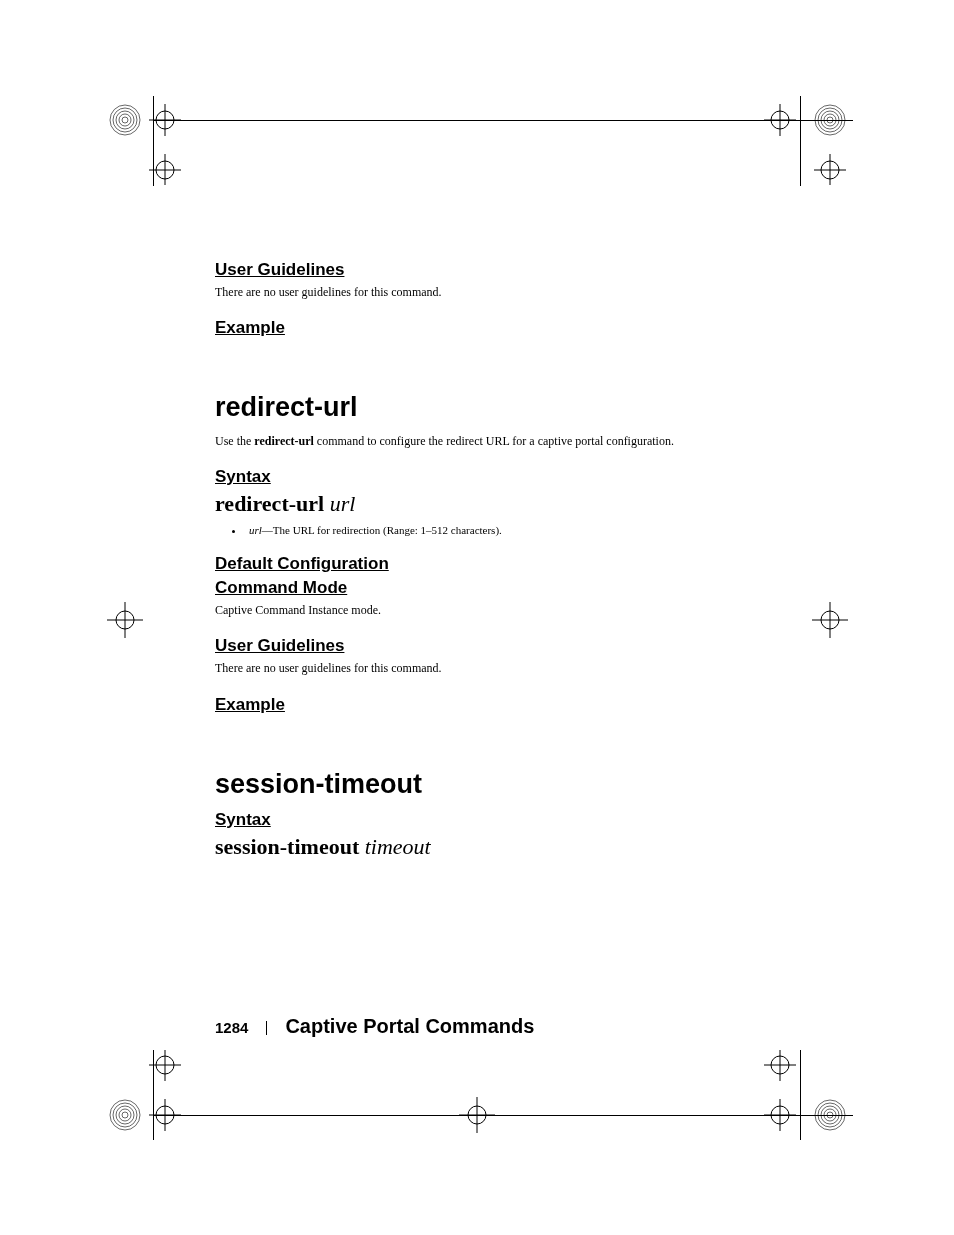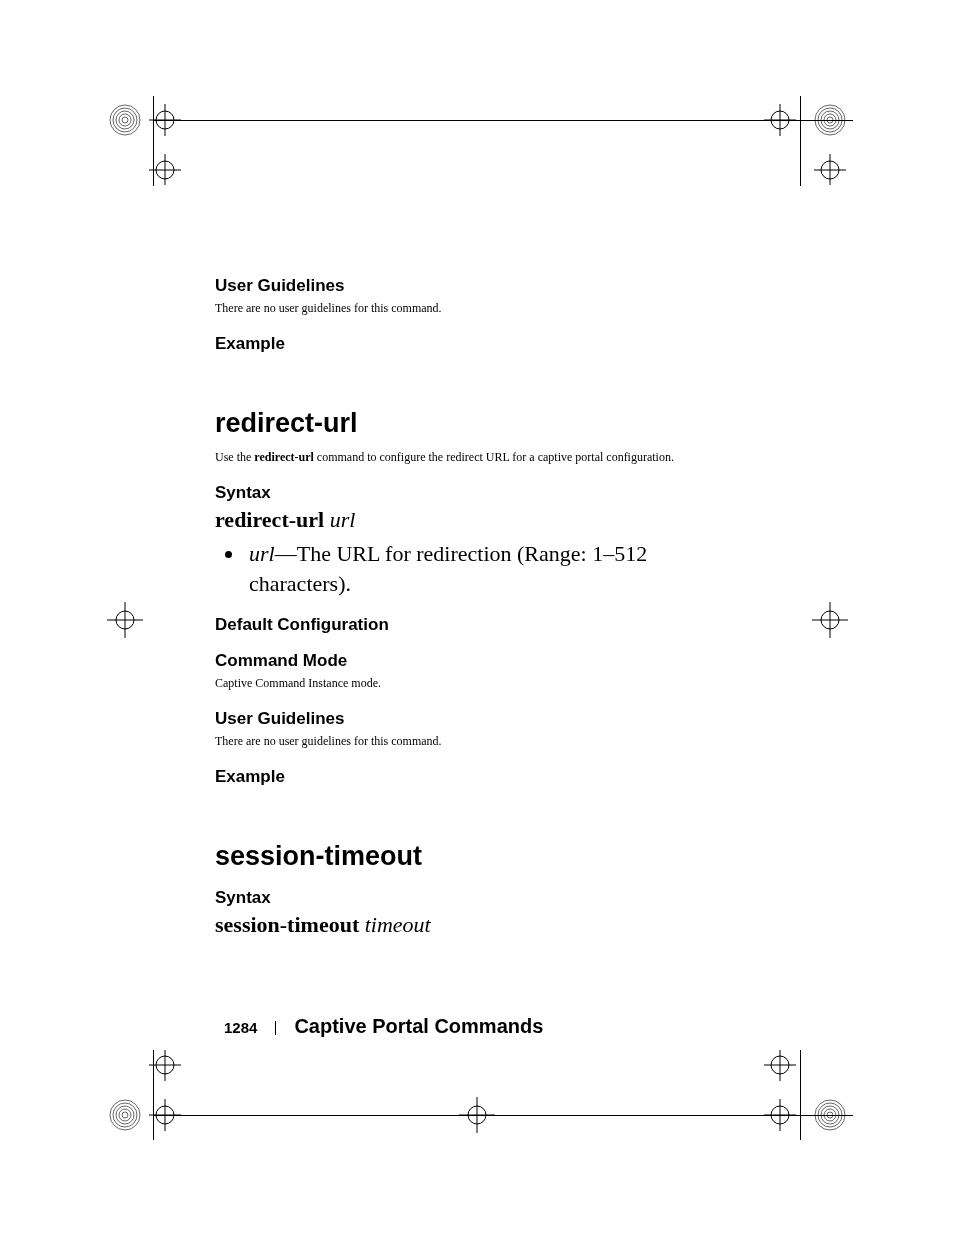"User Guidelines" .sub-head { margin: 16px 0 4px 0 -> 0 0 4px 0; text-decoration: none -> underline }
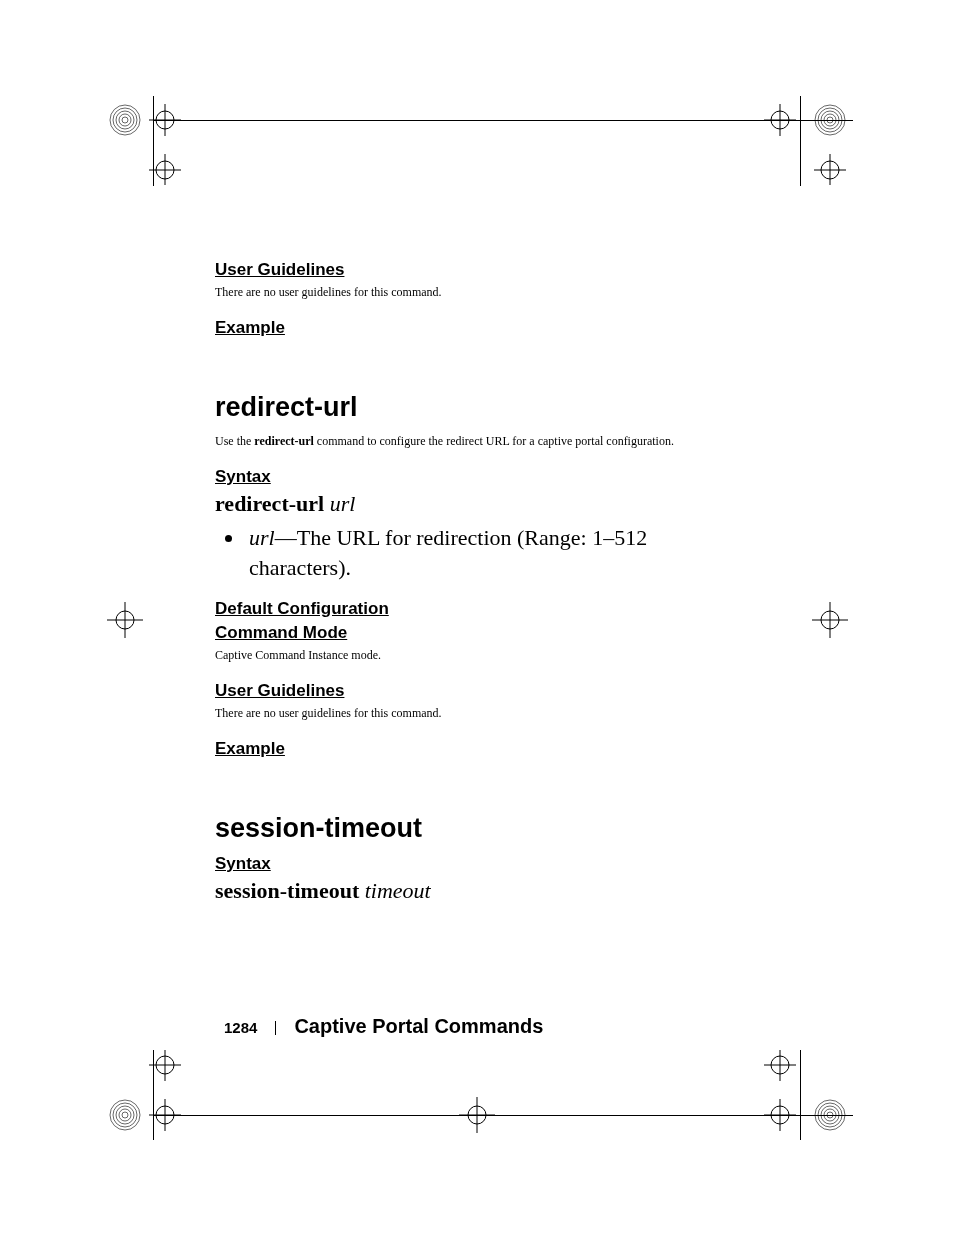"url—The URL for redirection (Range:" ul.bullet li { font-size: 22px -> 11px }
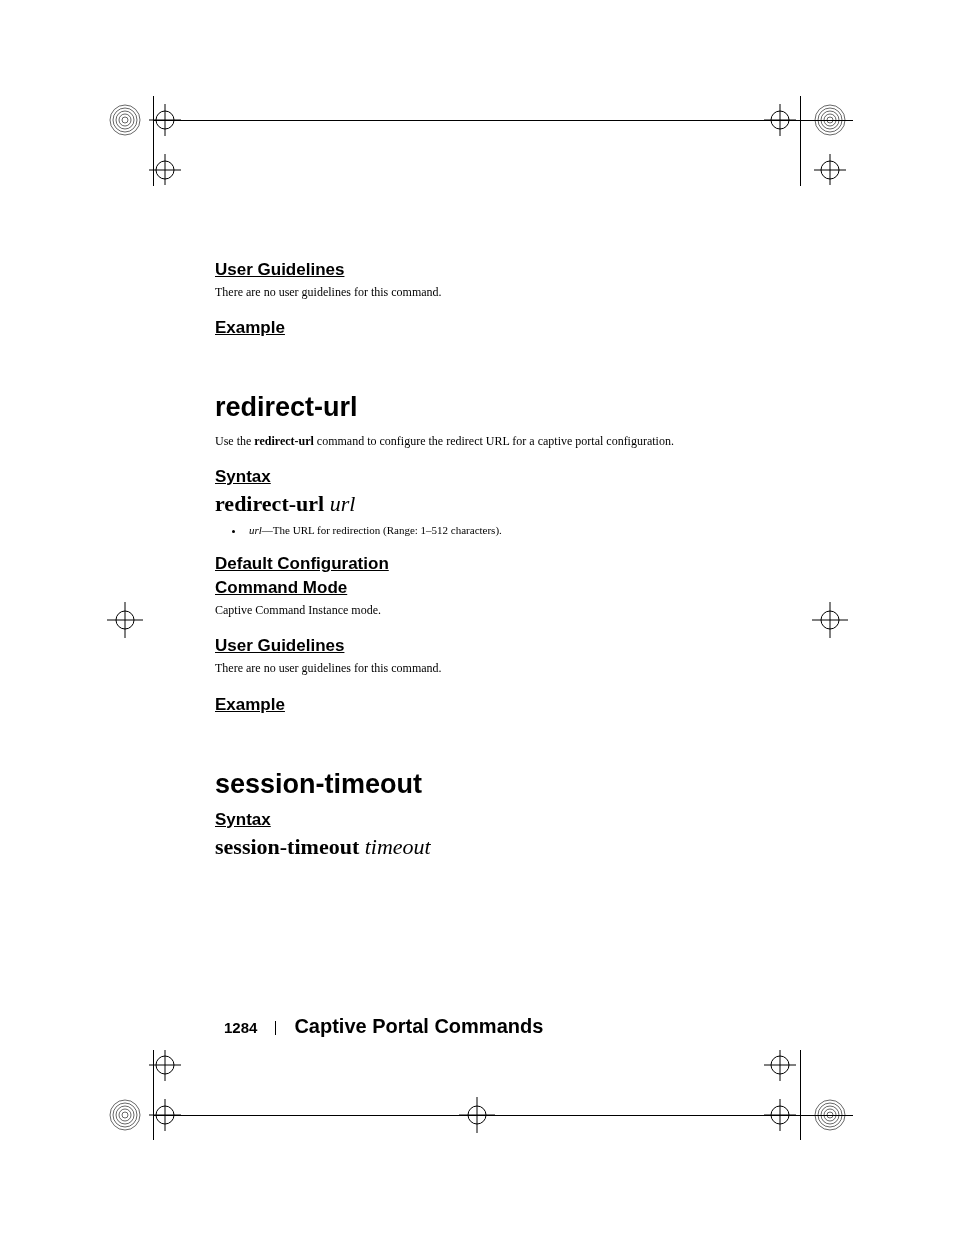"1284" .footer { margin-left: 9px -> none }
